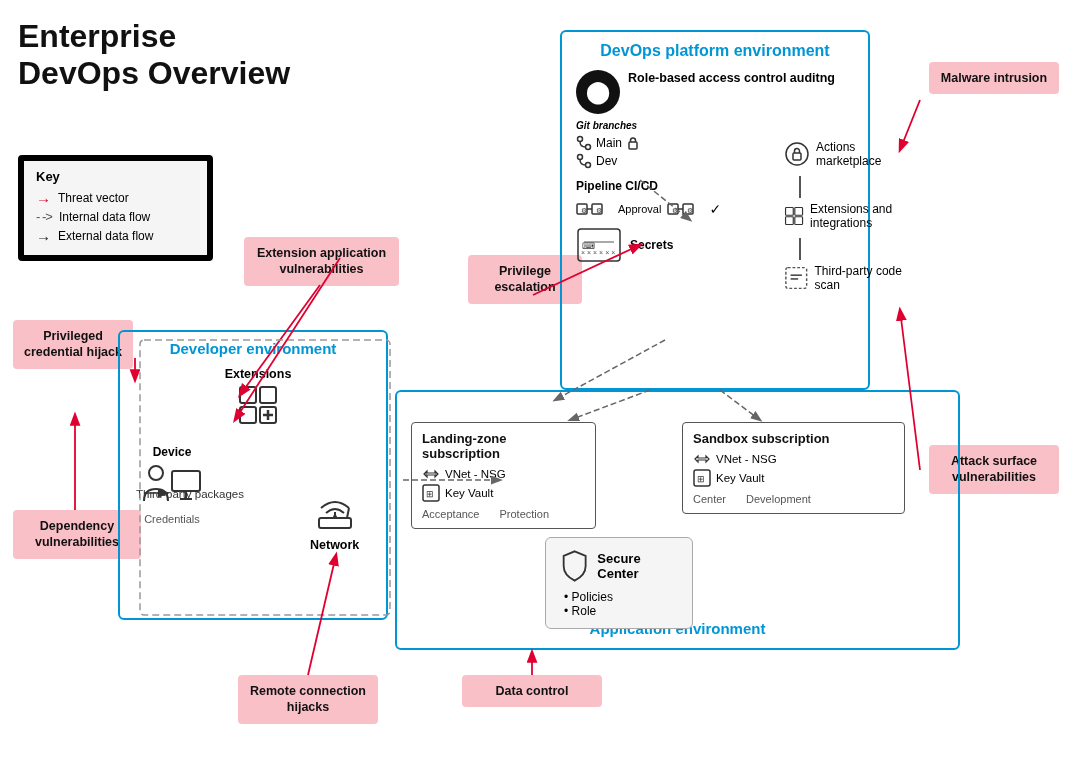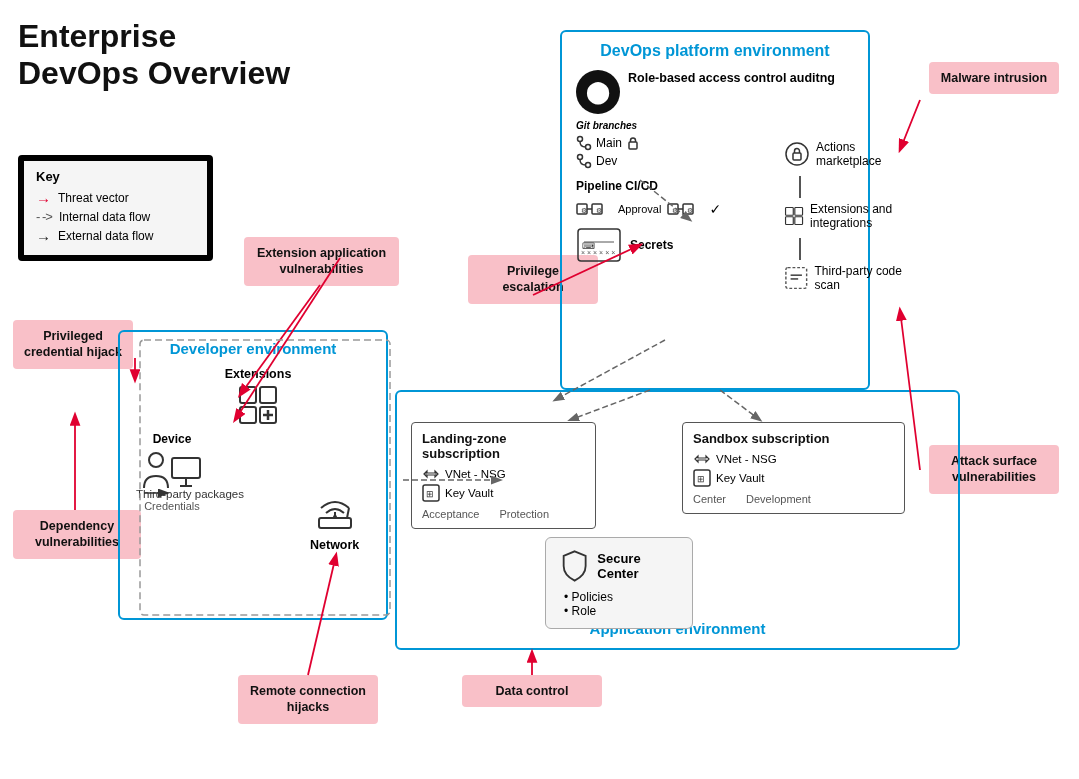"Privilege escalation" div.threat-box { width: 130px -> 114px }
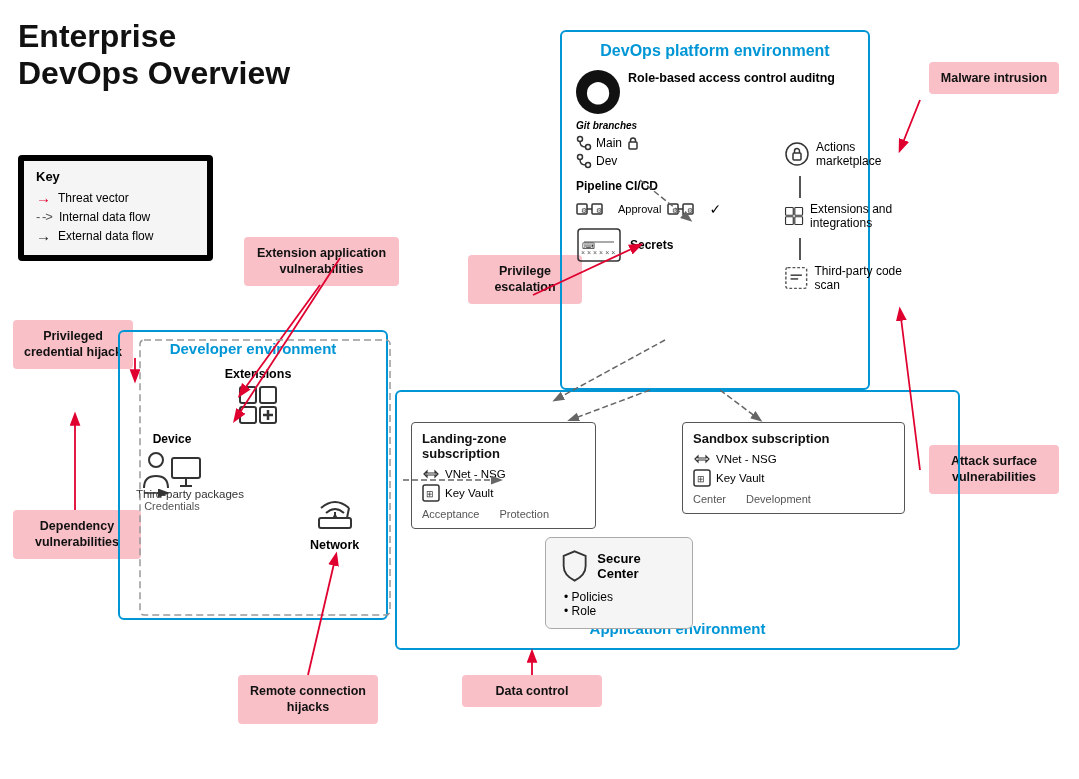"Device" div { margin-top: 7px -> 20px }
